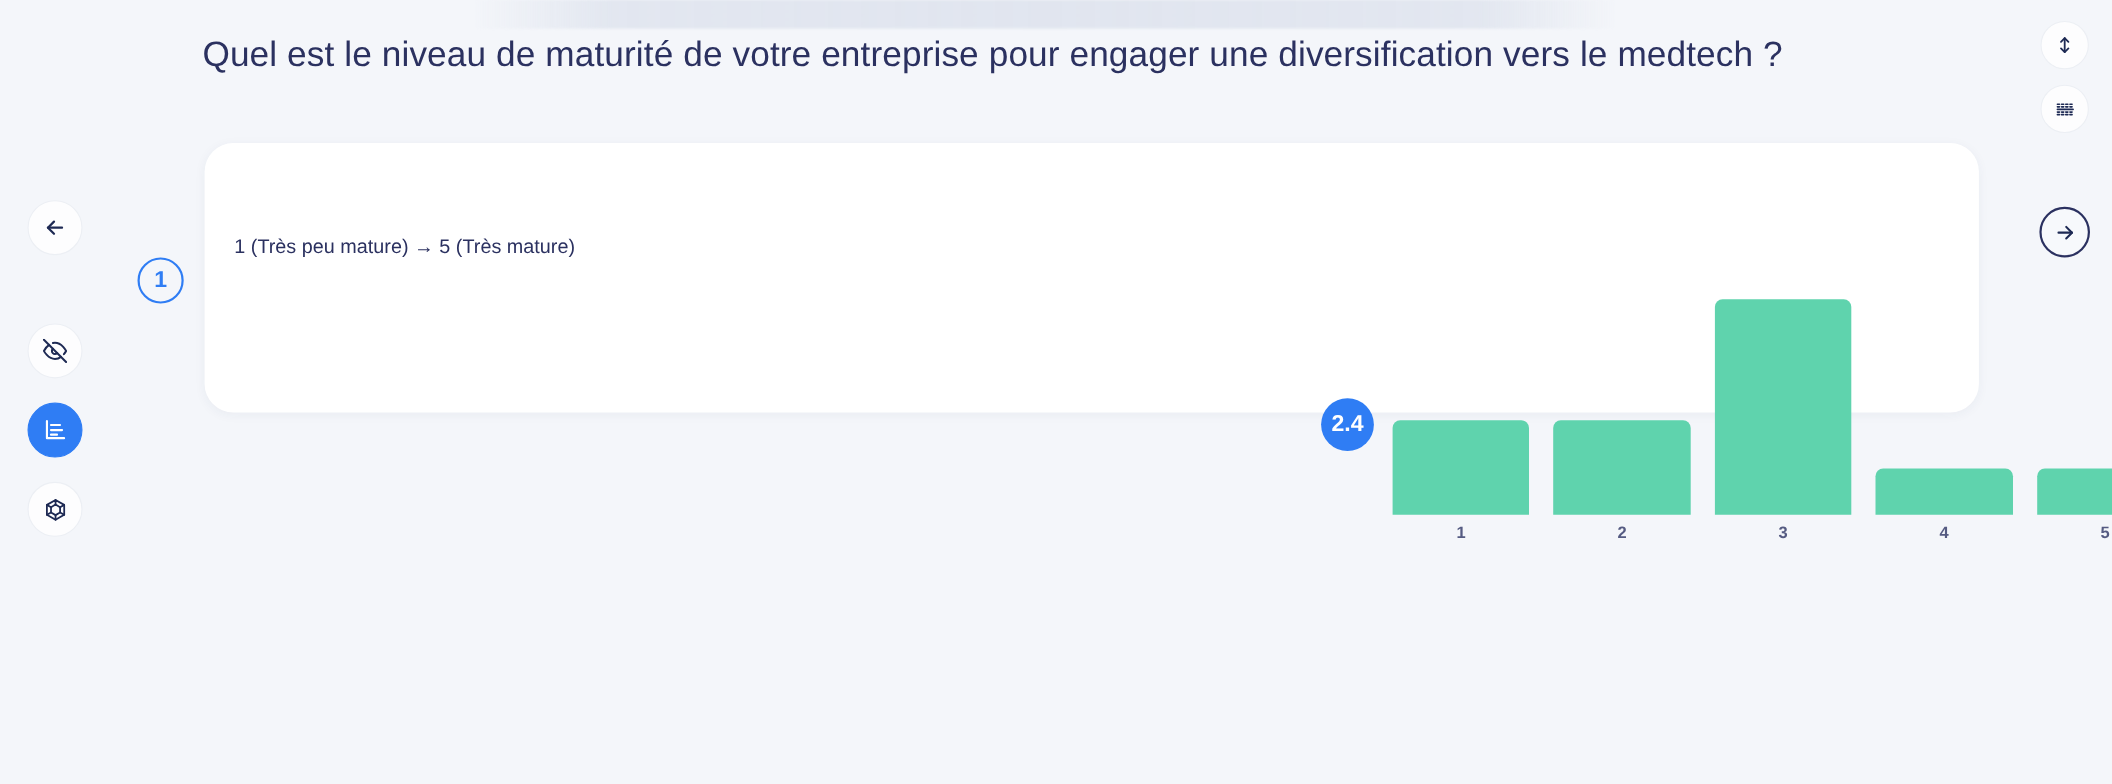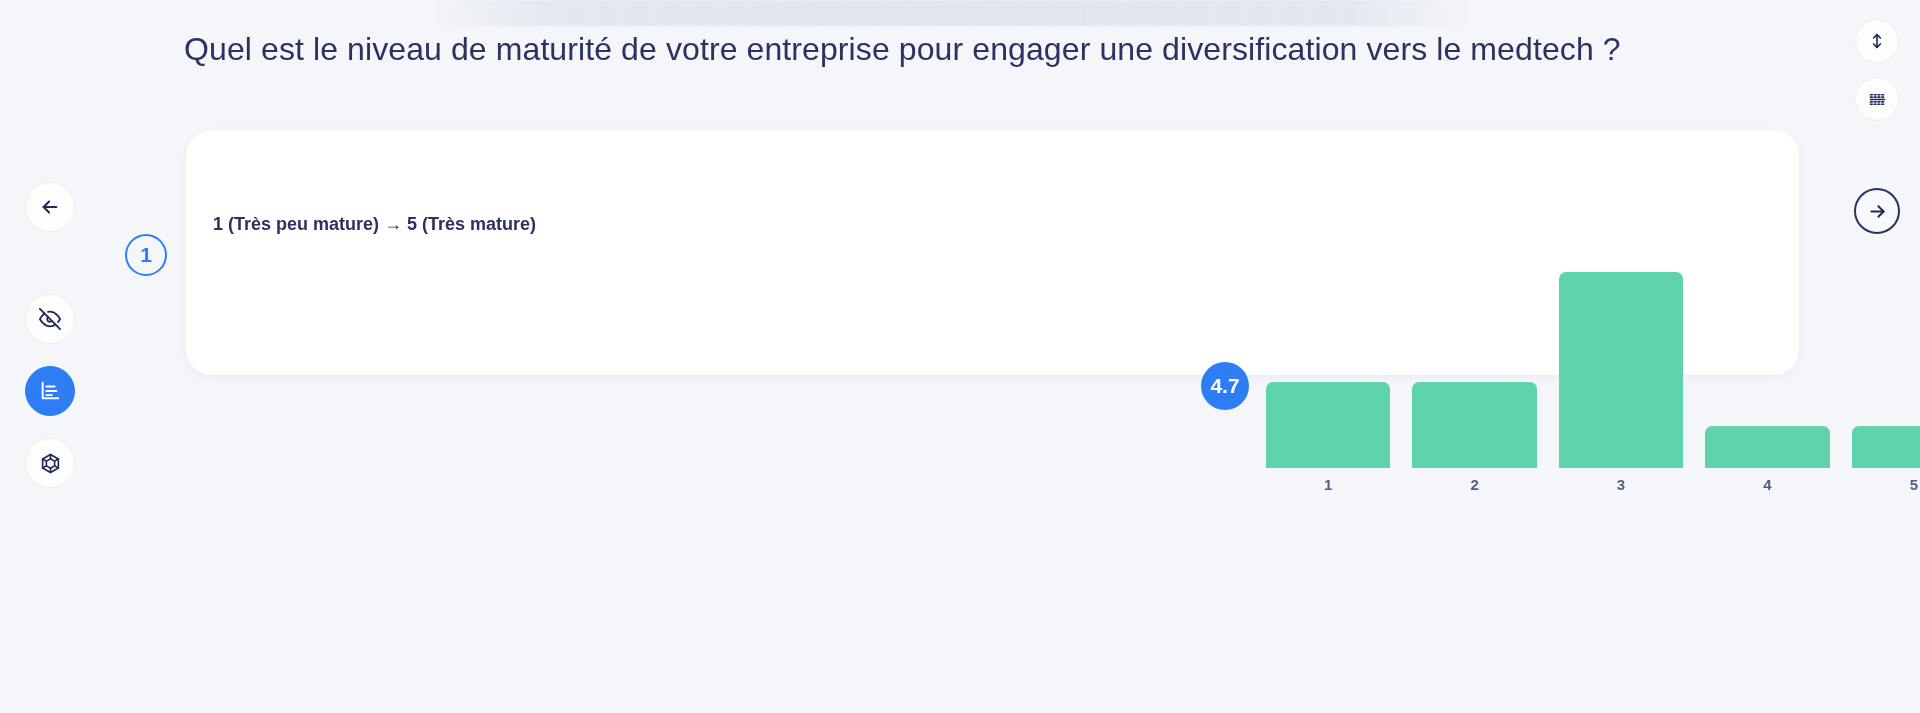"1 (Très peu mature) →" .q-label { font-weight: 700 -> 400 }
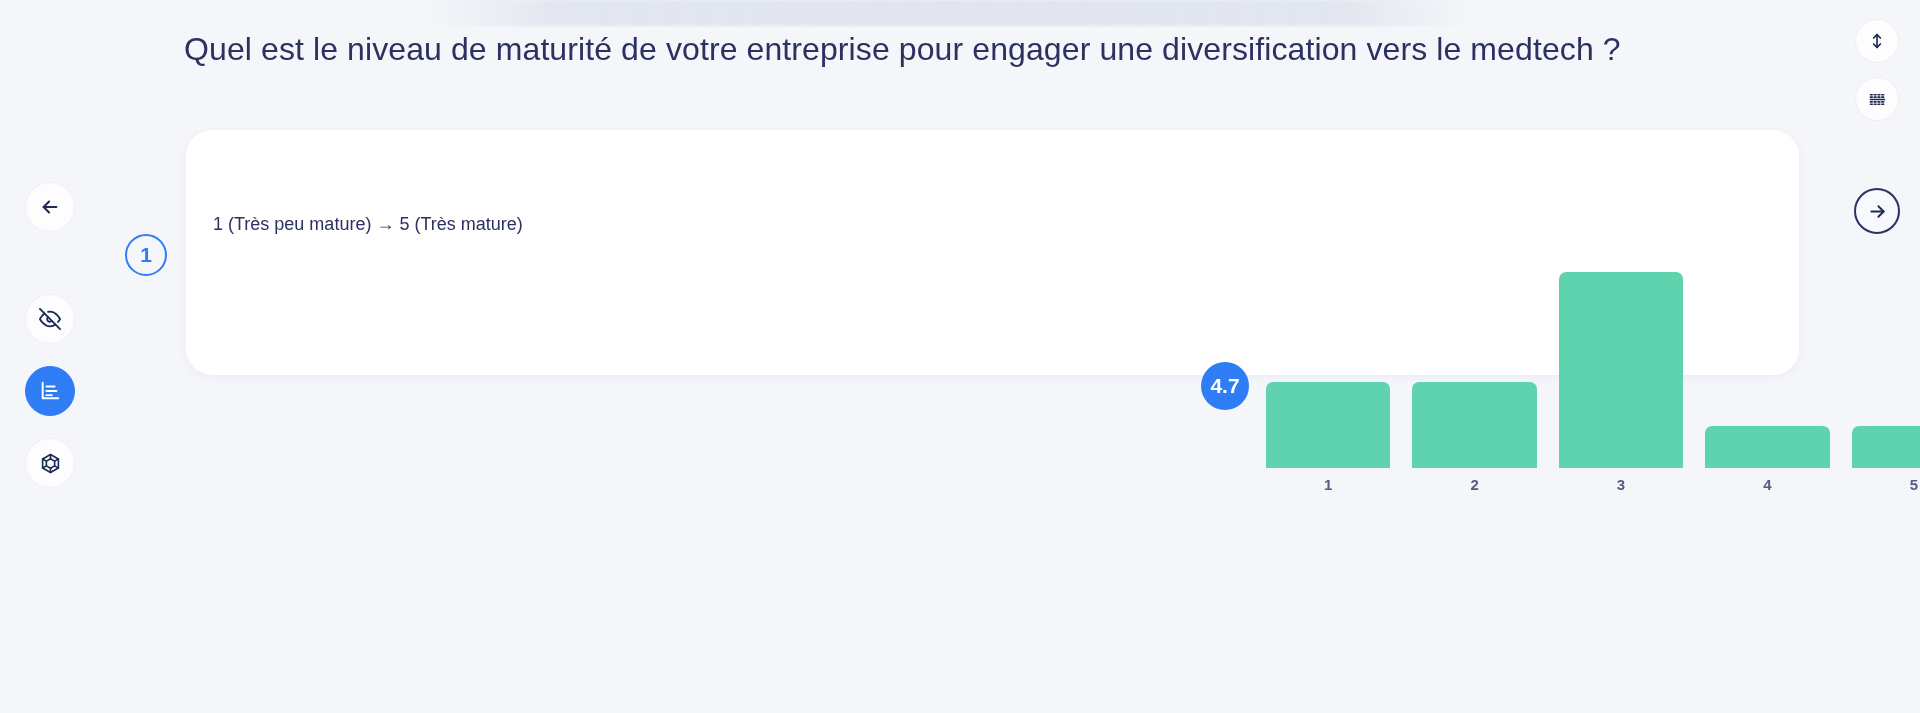"4.7" div.avg-circle { text: 4.7 -> 2.4 }
